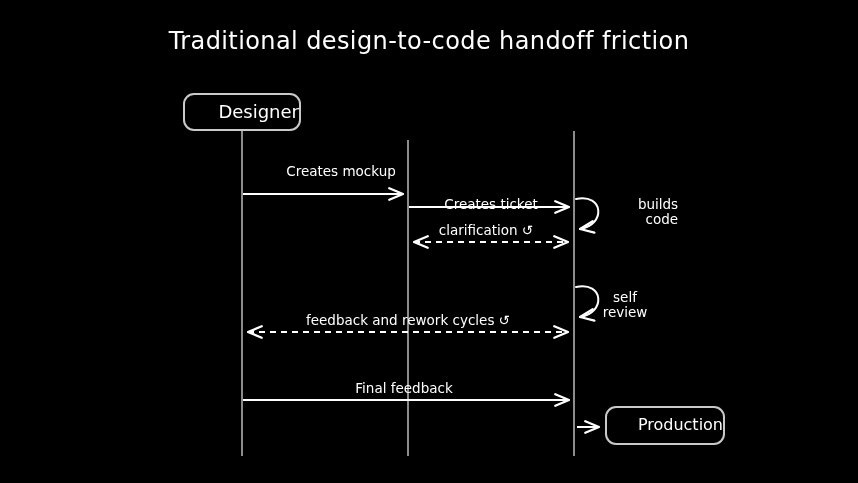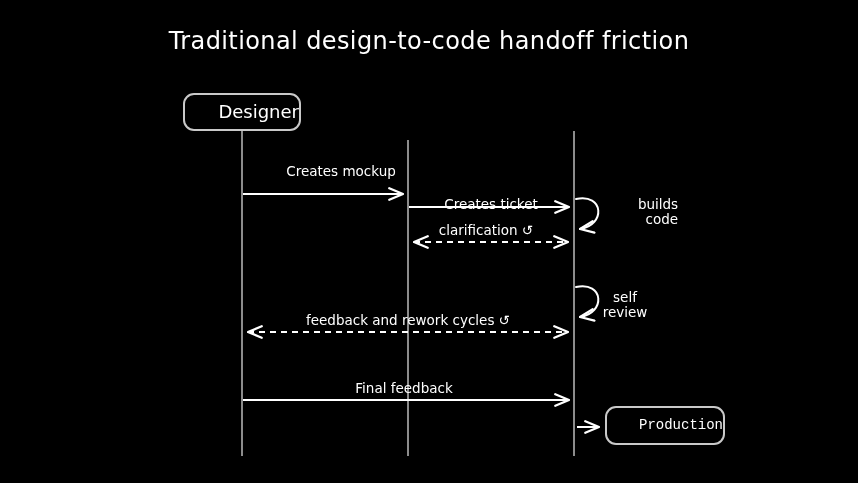"Production" #box-production { font-family: Liberation Mono, monospace -> none; font-size: 14px -> 16px }
